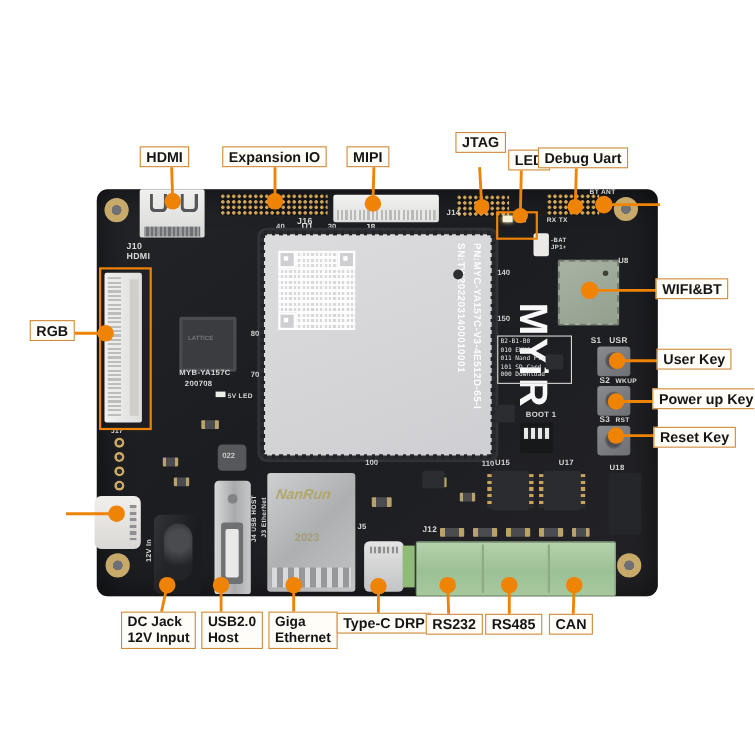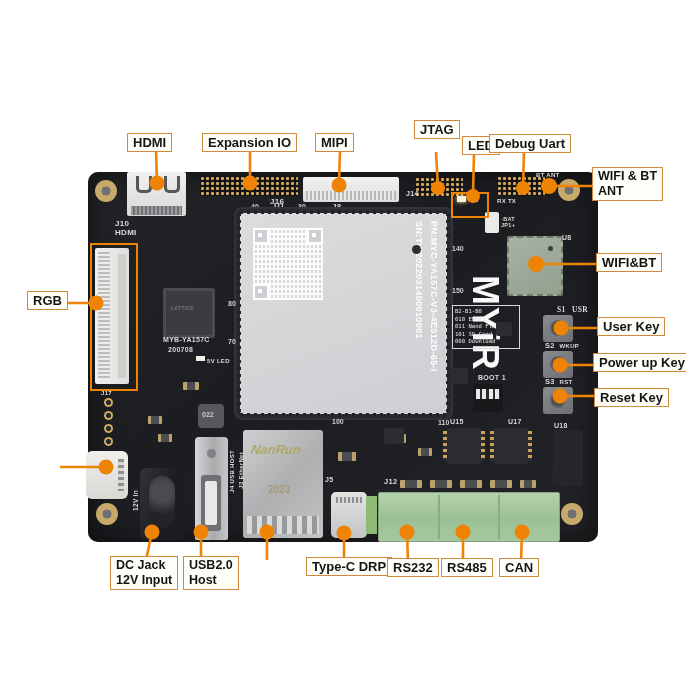"WIFI & BT" div.lbl { html: <div>WIFI &amp; BT ANT</div> -> none }
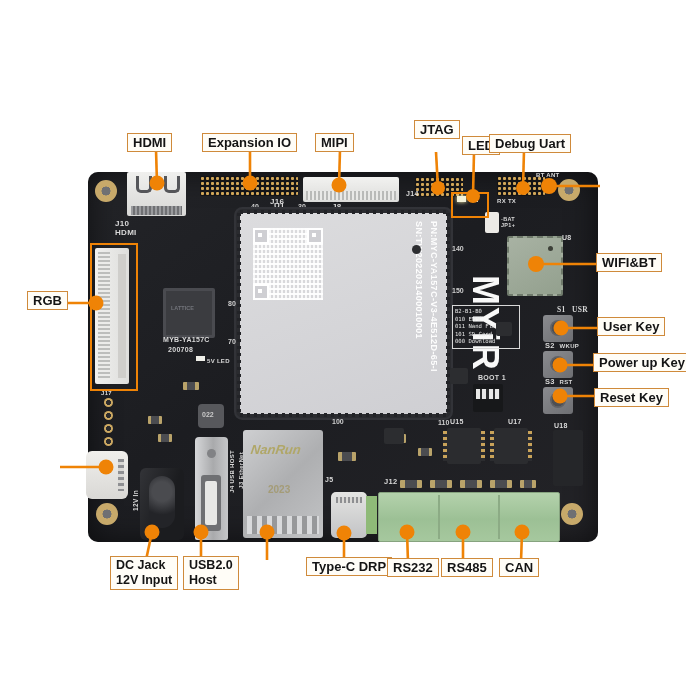"S1 USR" div.silks { font-family: Liberation Serif, serif -> none; left: 469px -> 449px }
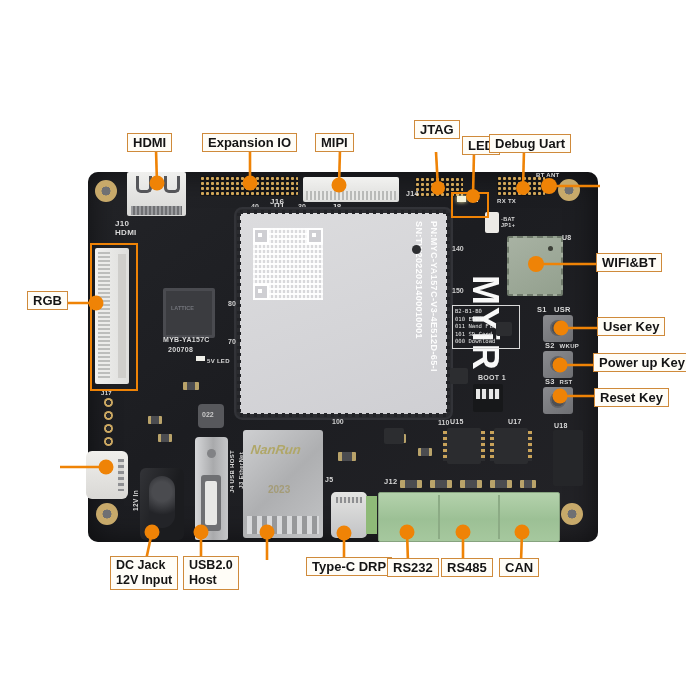"Giga" div.lbl { html: none -> <div>Giga Ethernet</div> }
